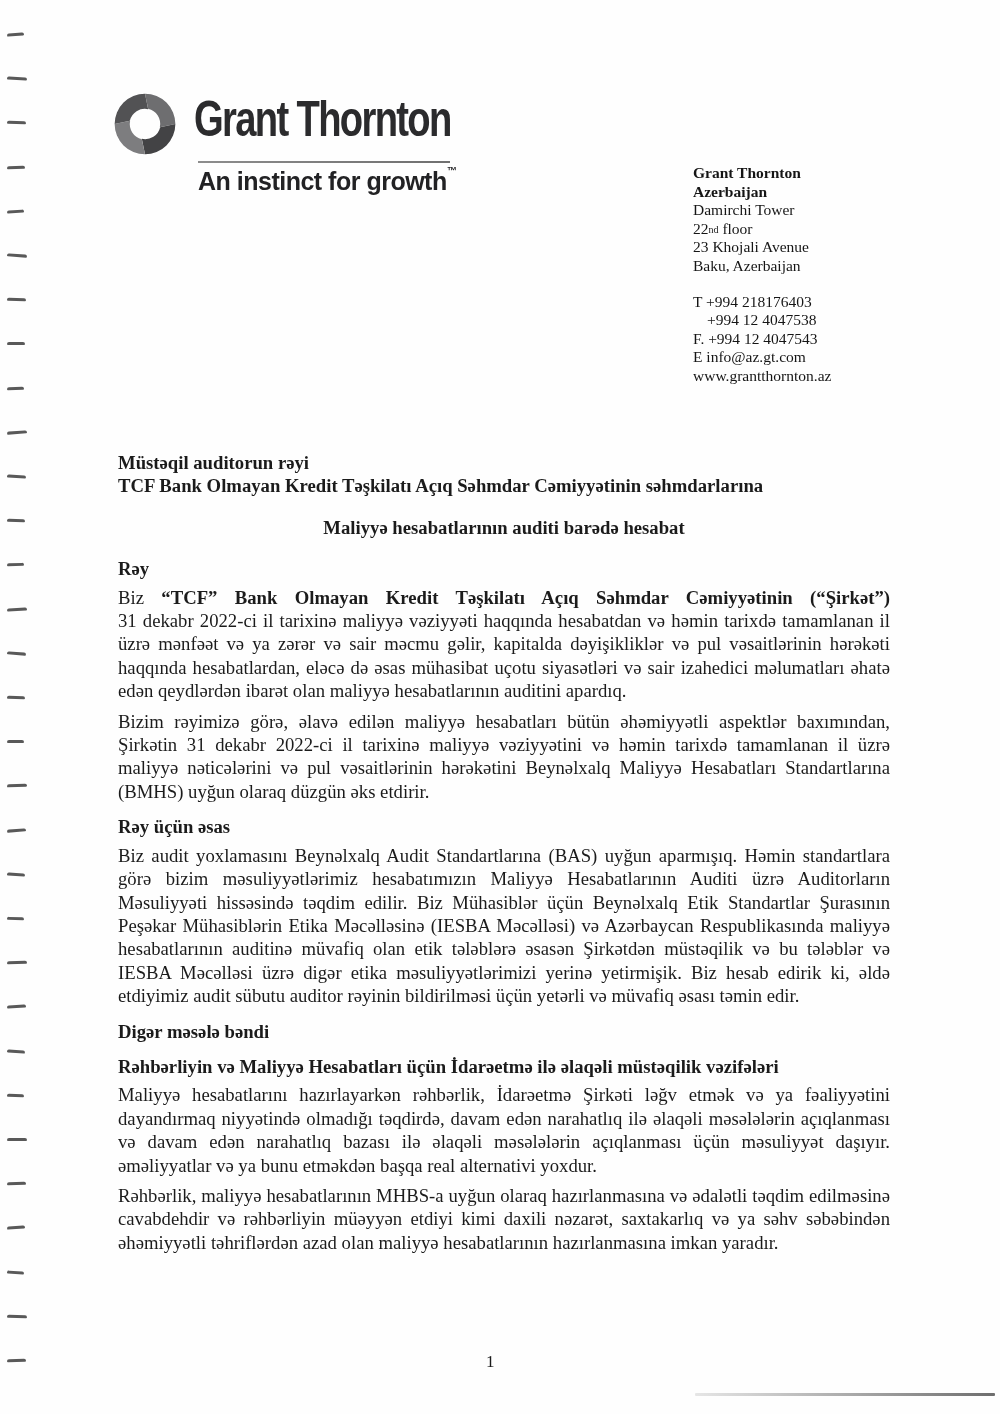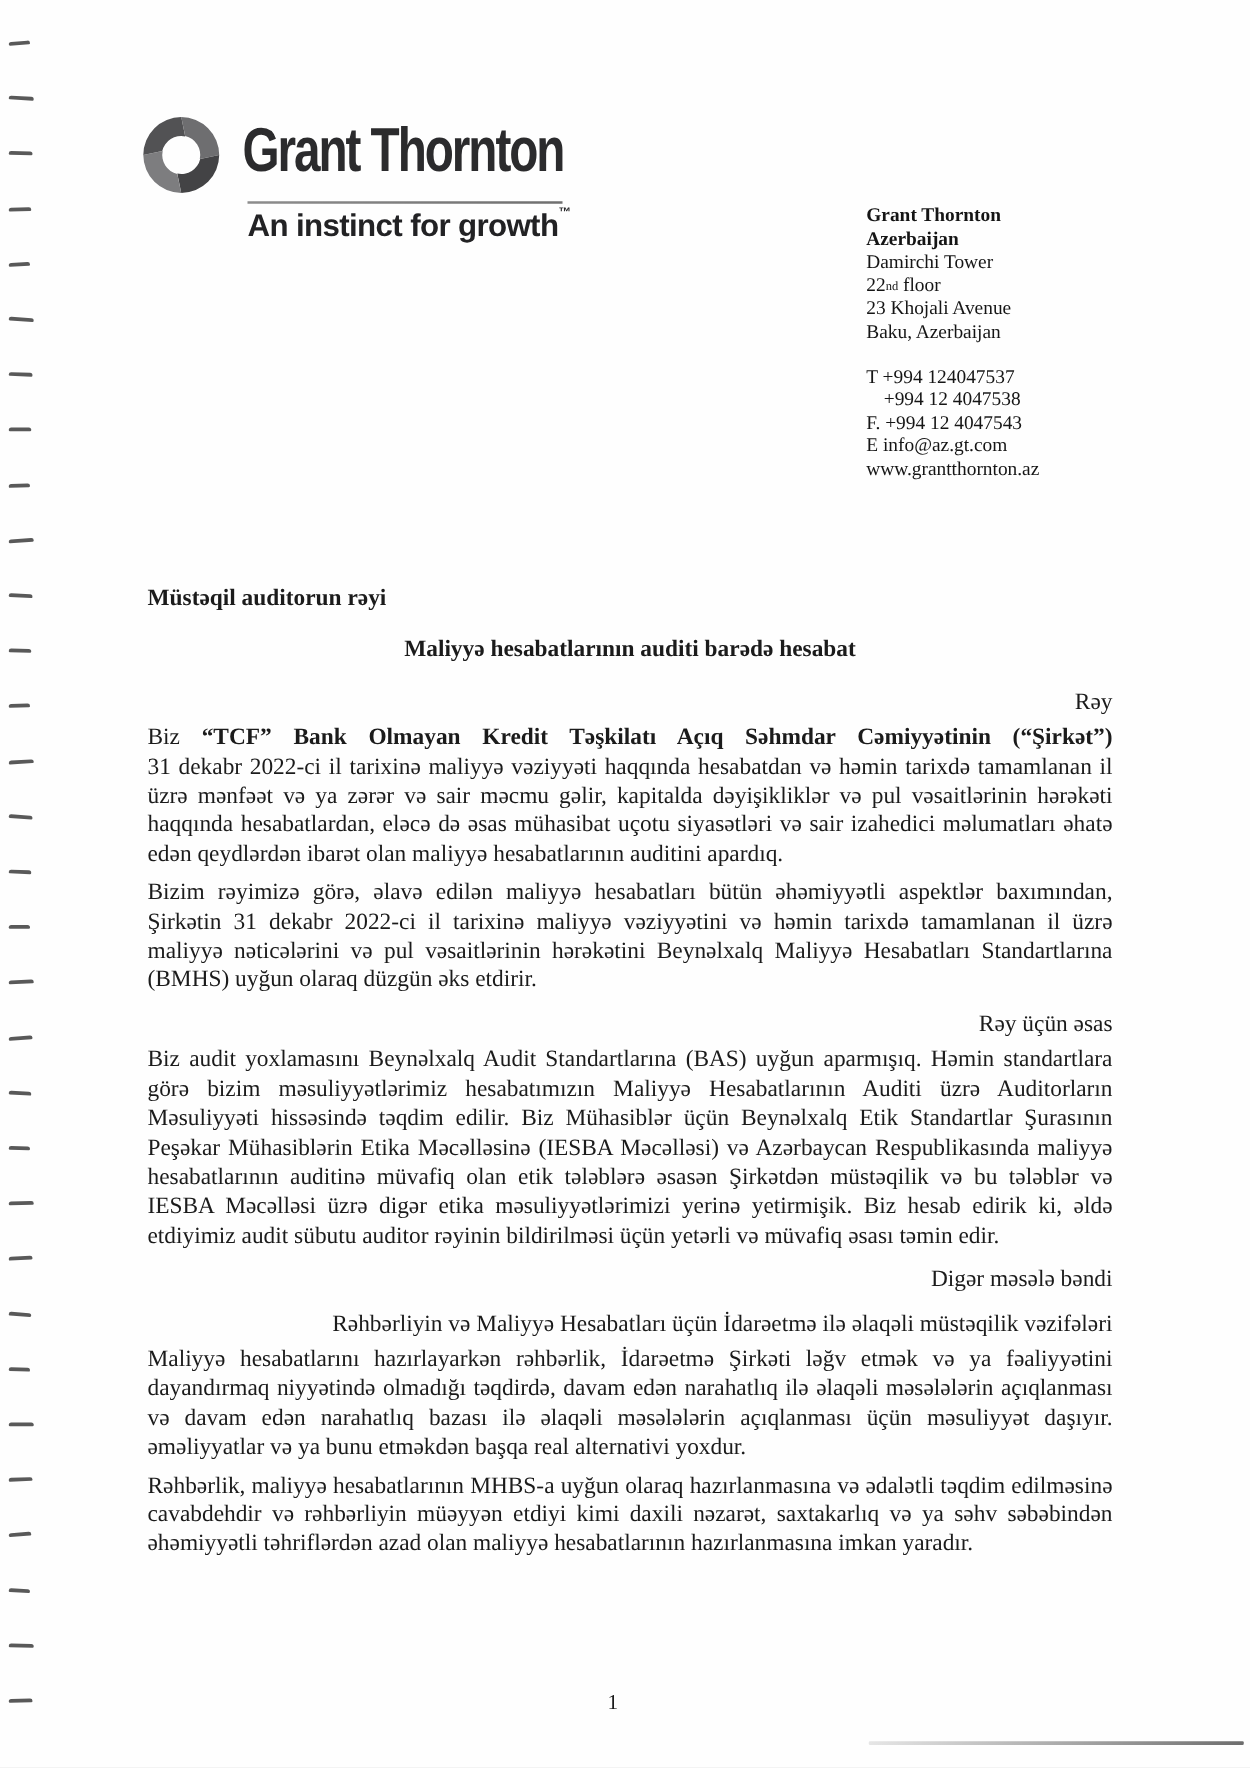"T +994 124047537" div { text: 124047537 -> 218176403 }
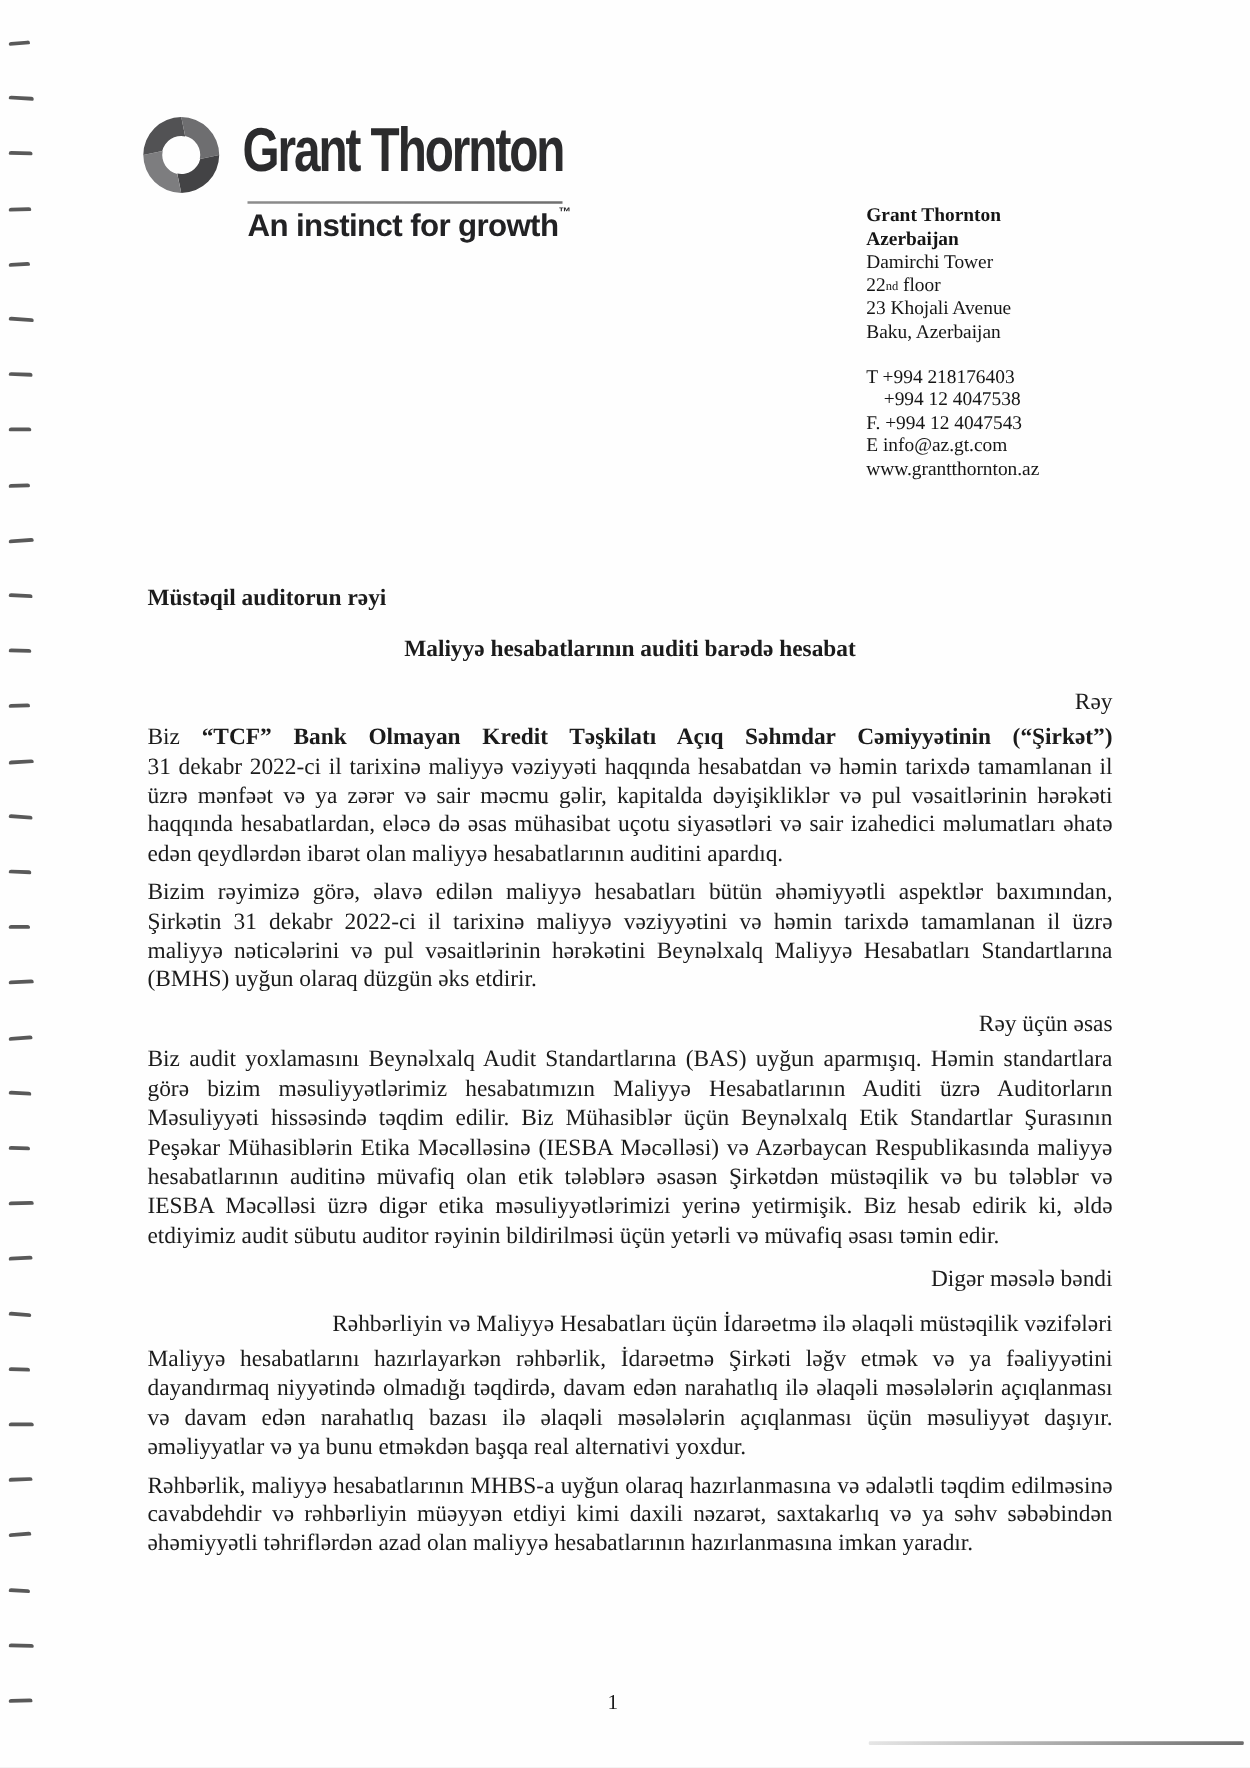"Müstəqil auditorun rəyi" .body-col { top: 467px -> 451px }
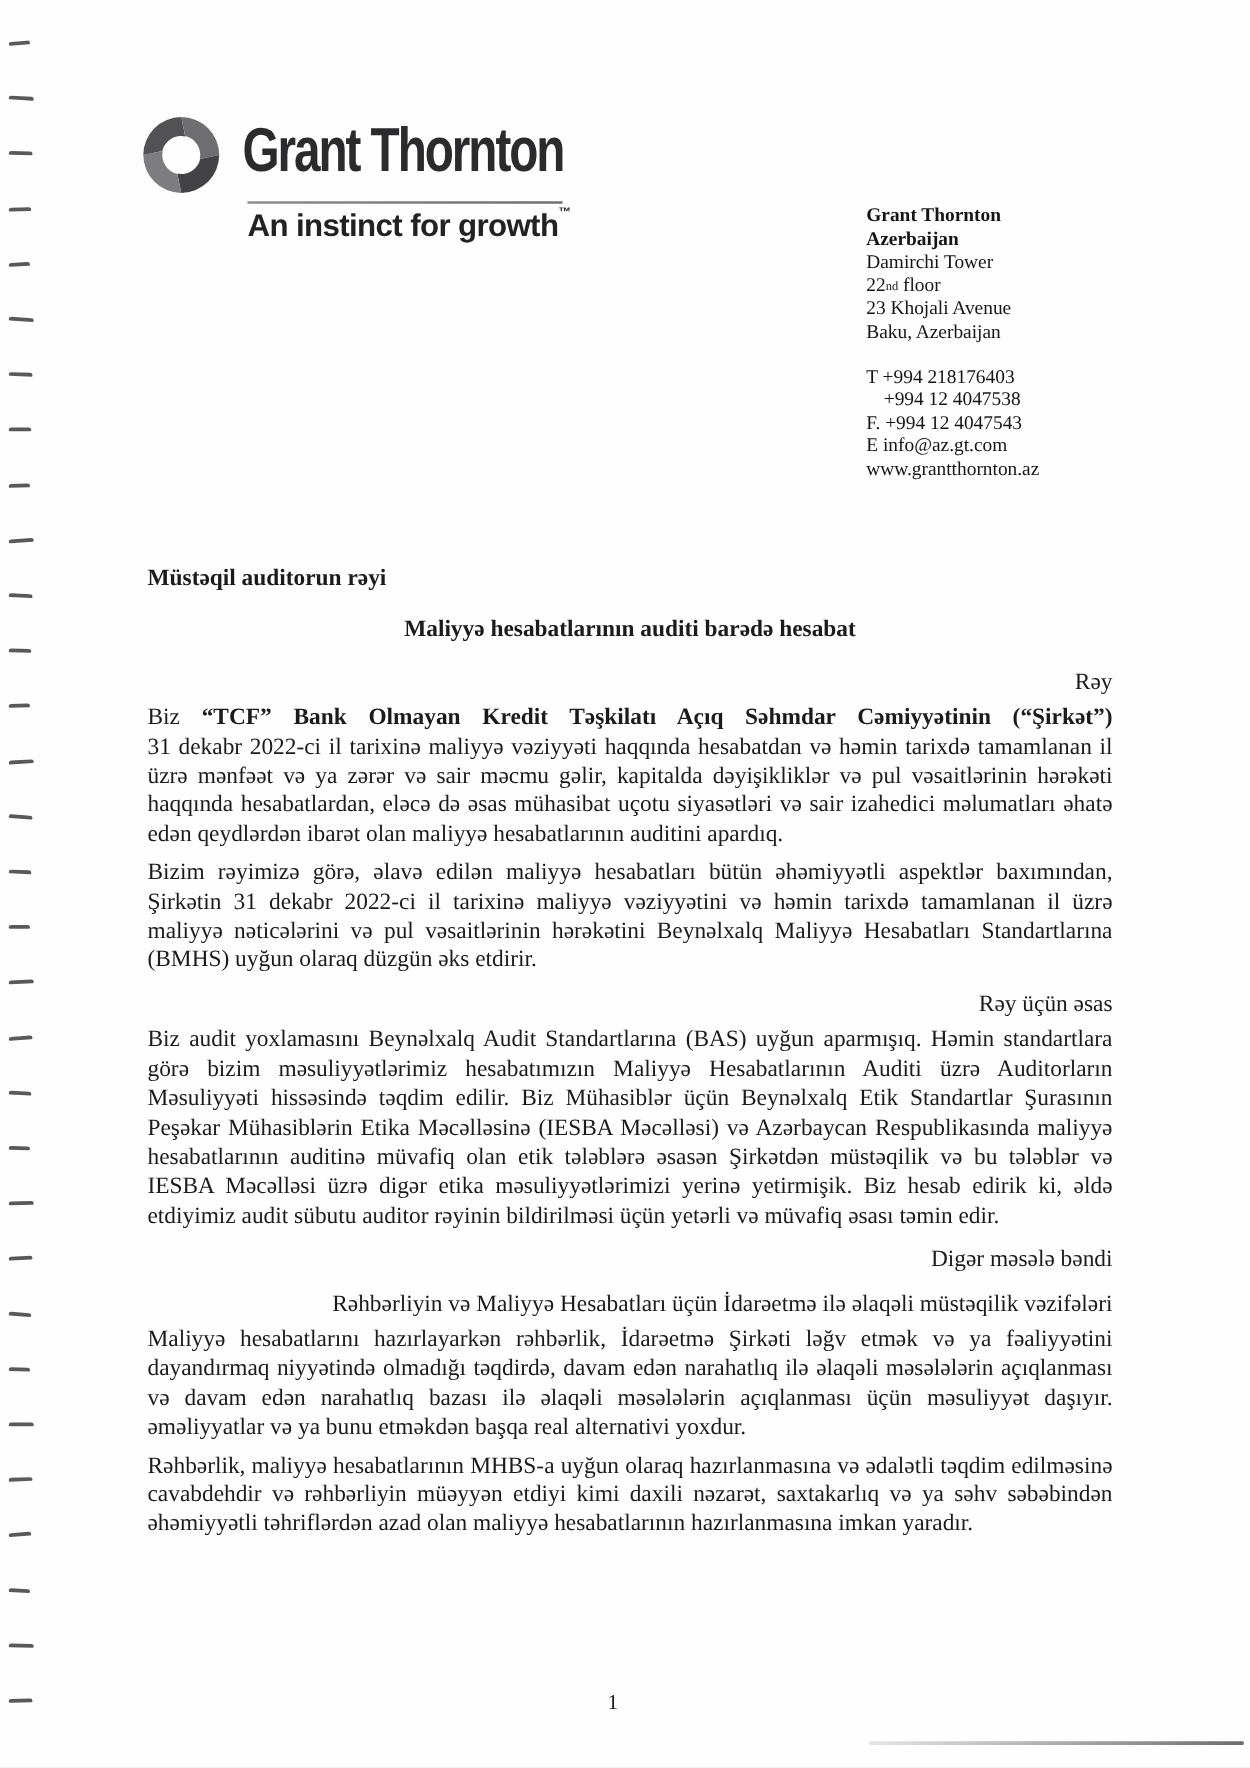"TCF Bank Olmayan Kredit Təşkilatı" div { html: none -> <div>TCF Bank Olmayan Kredit Təşkilatı Açıq Səhmdar Cəmiyyətinin səhmdarlarına</div> }
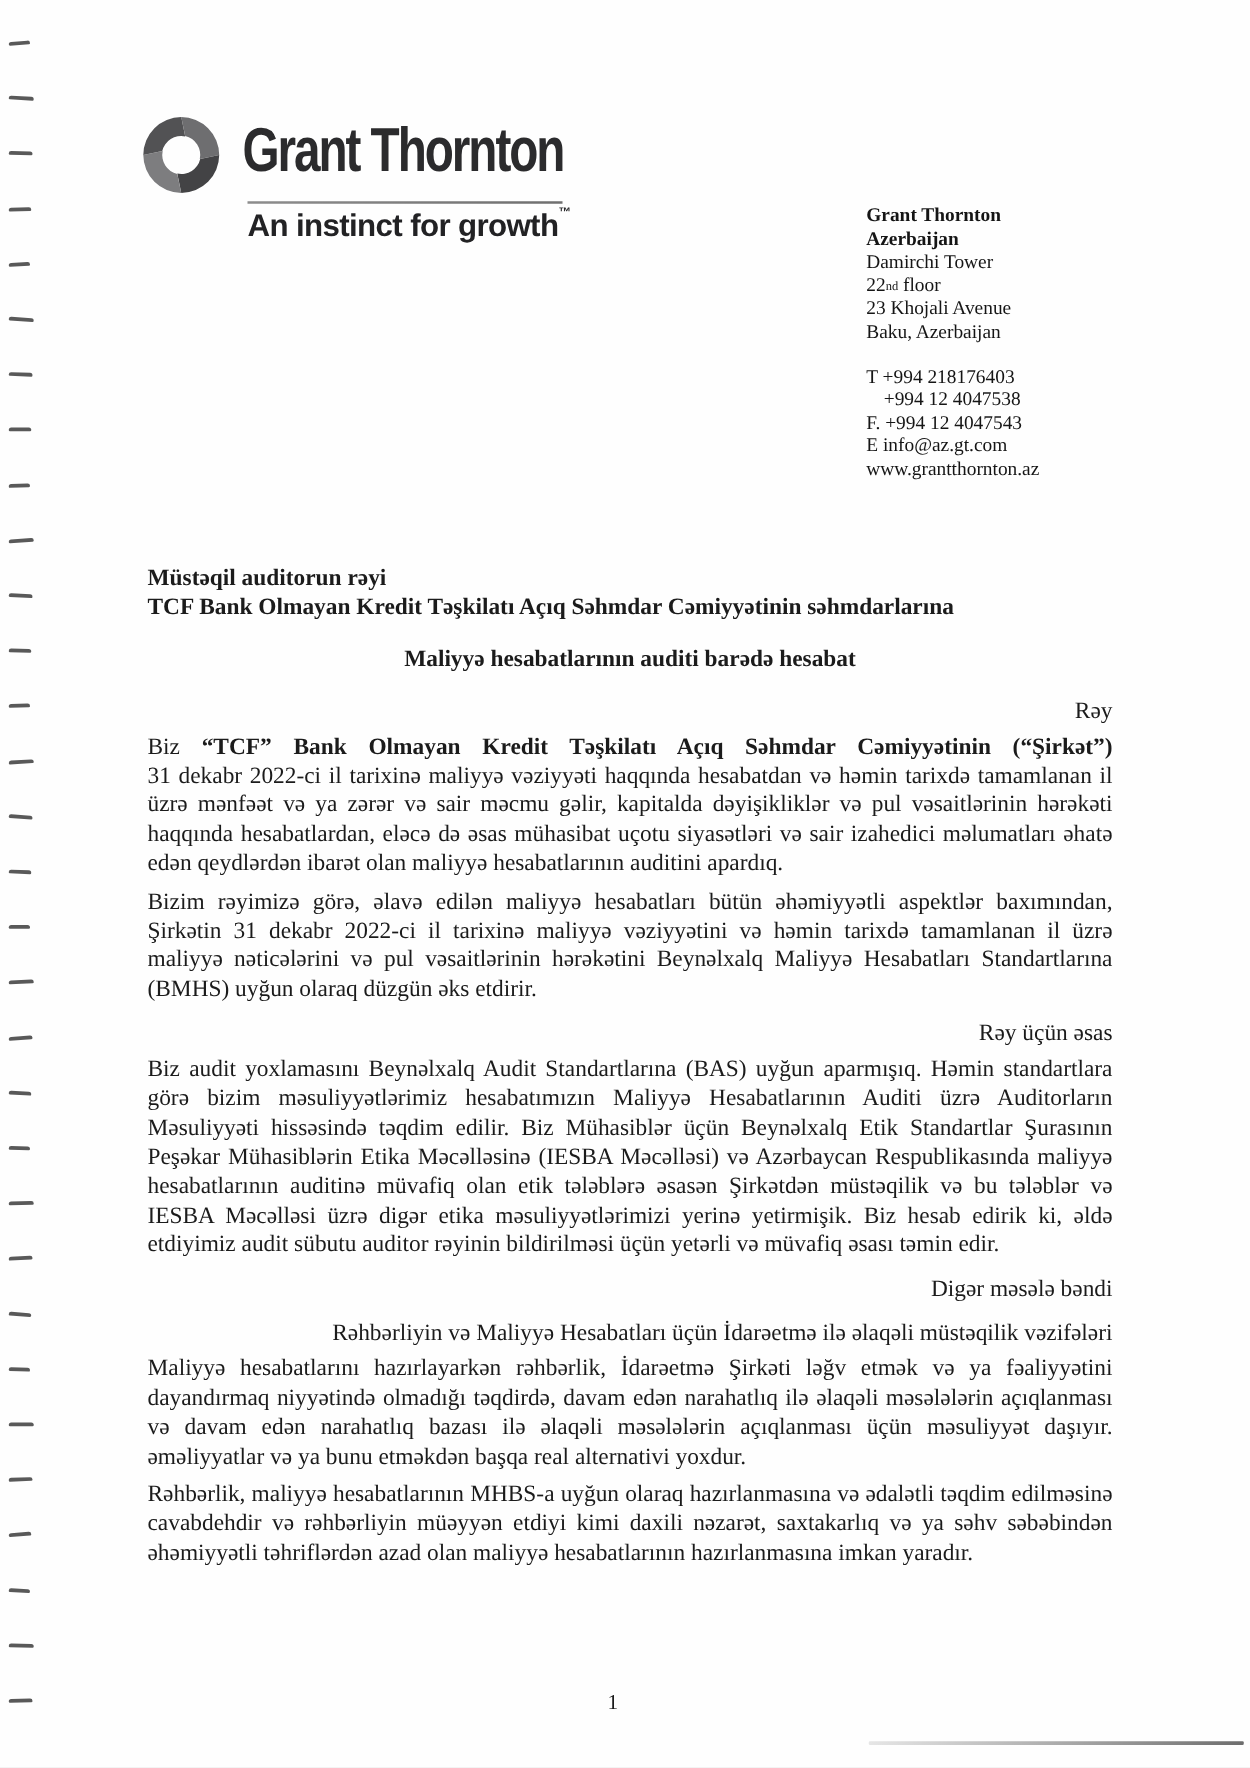"Rəy" .sec-h { font-weight: normal -> bold; text-align: right -> left }
